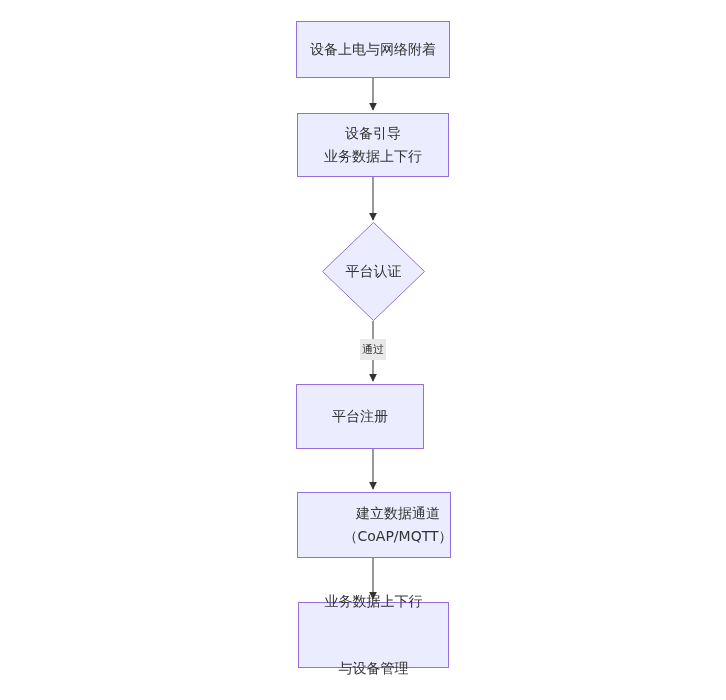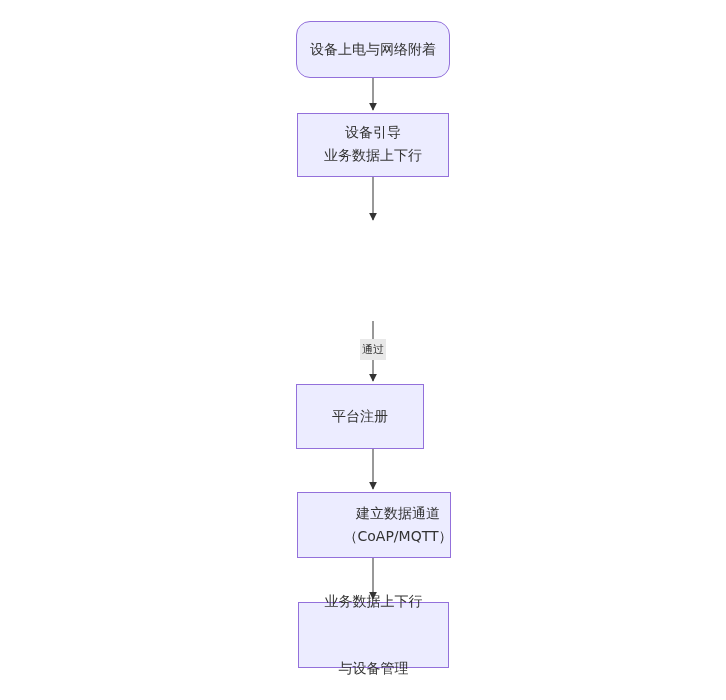"设备上电与网络附着" div.node { border-radius: 14px -> none }
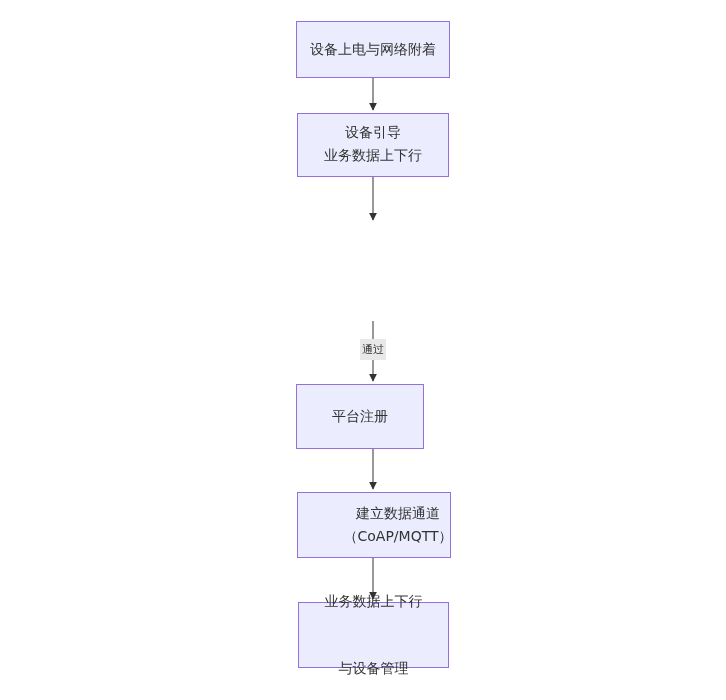"设备引导" div.node { font-family: Liberation Mono, monospace -> none }
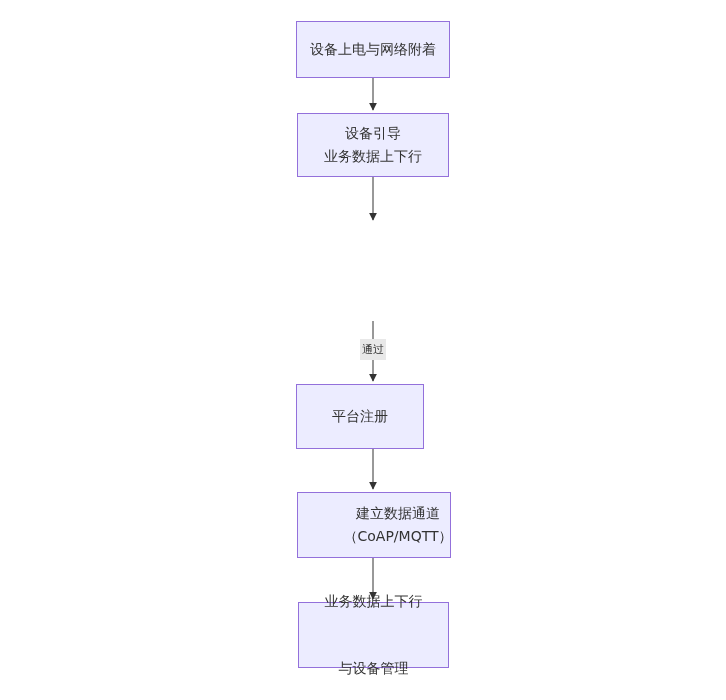"平台认证" div.node { html: none -> <div> <svg> <polygon></polygon> </svg> <div>平台认证</div> </div> }
